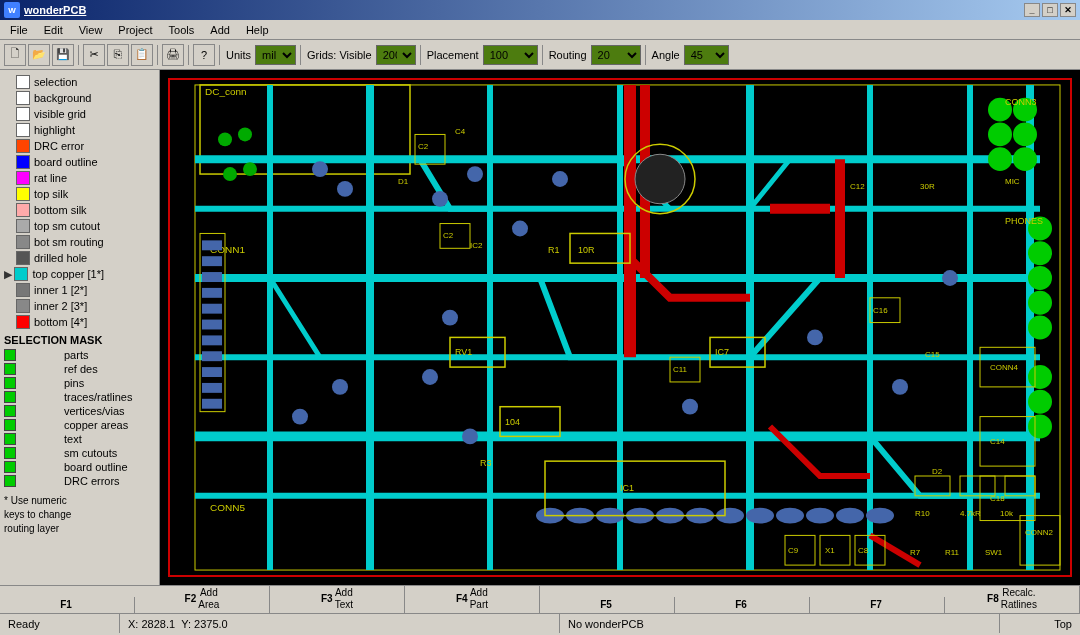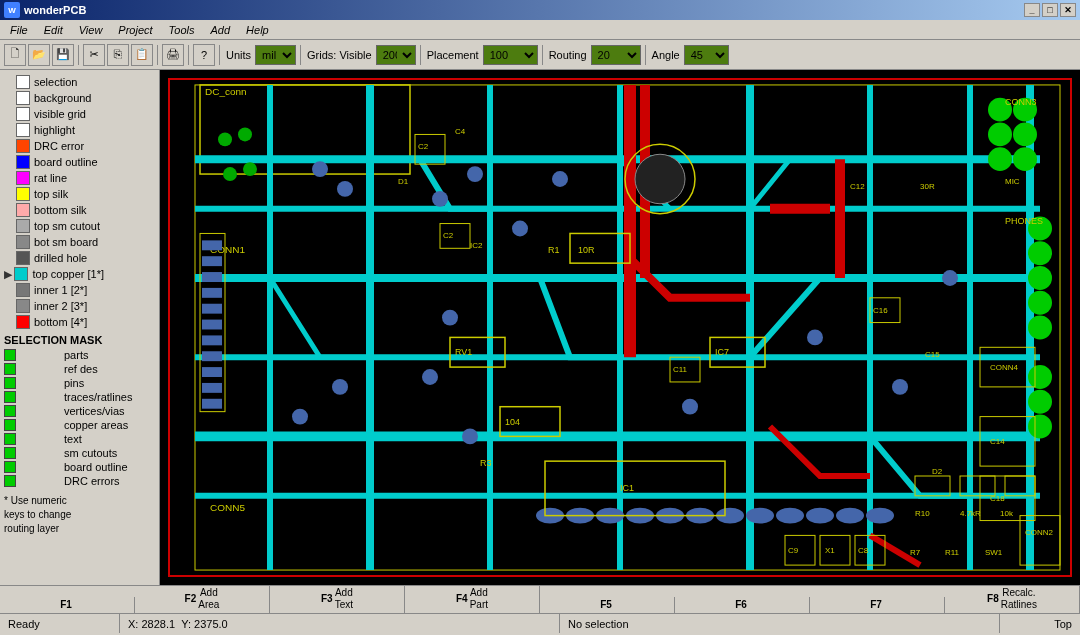"wonderPCB" #titlebar .title-text { text-decoration: none -> underline }
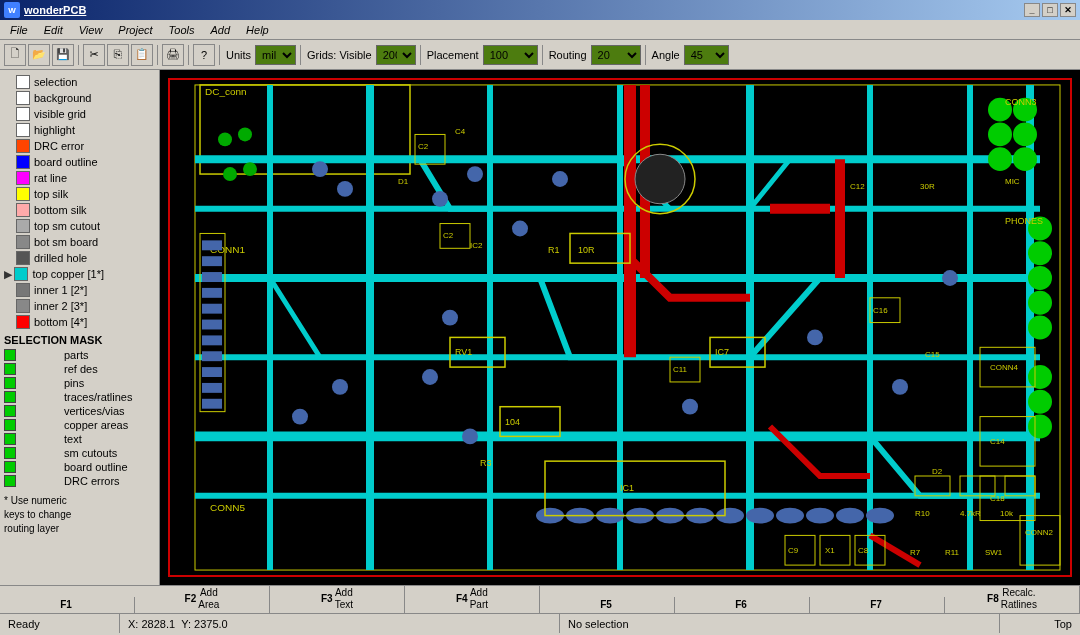"File" #menubar span { font-style: italic -> none }
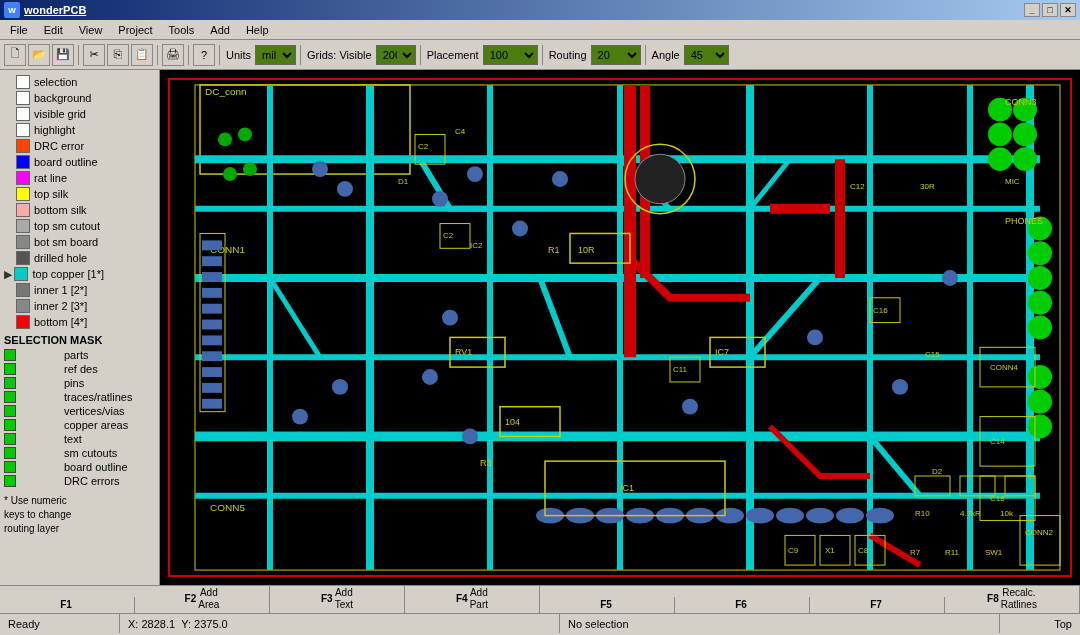"bot sm board" span { text: board -> routing }
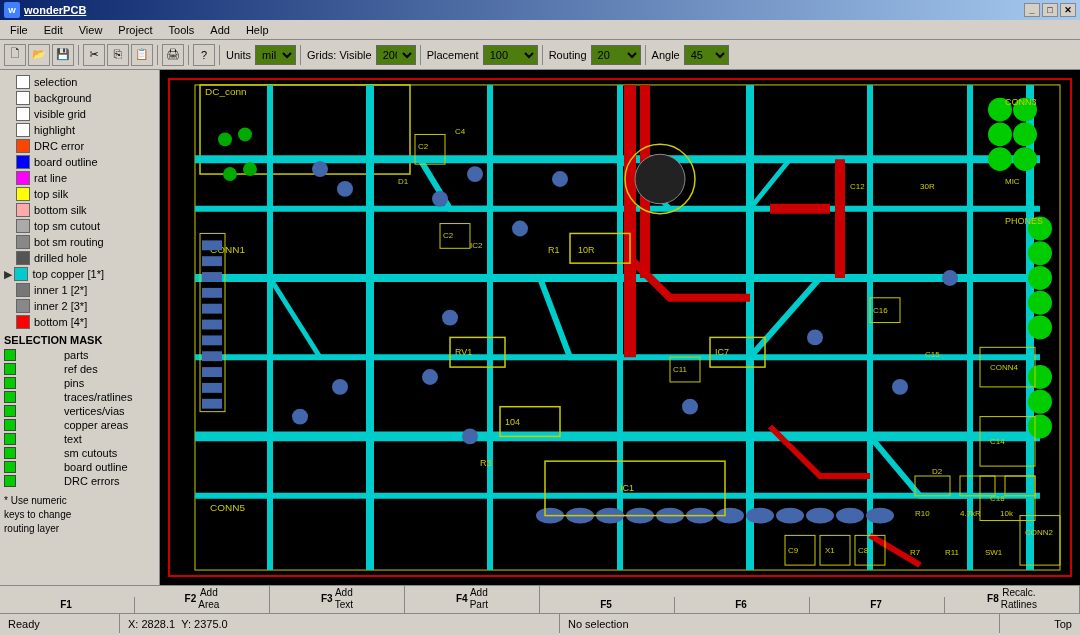"No selection" span { text: selection -> wonderPCB }
